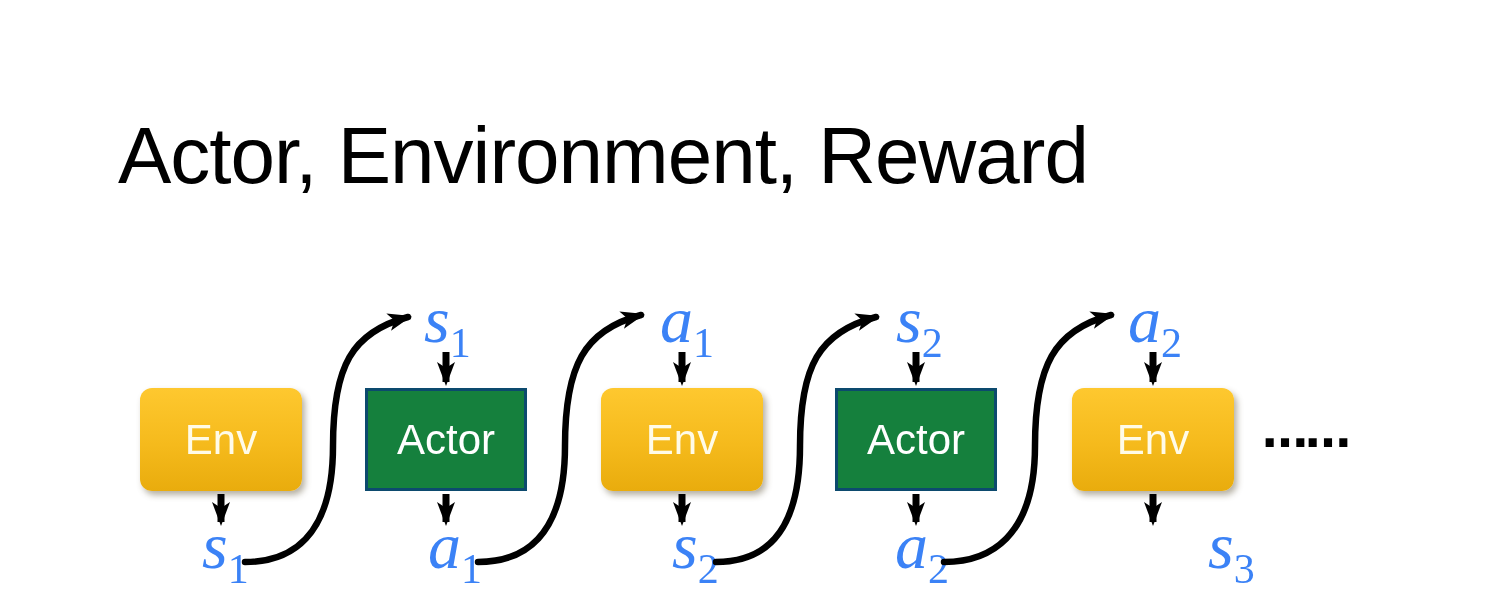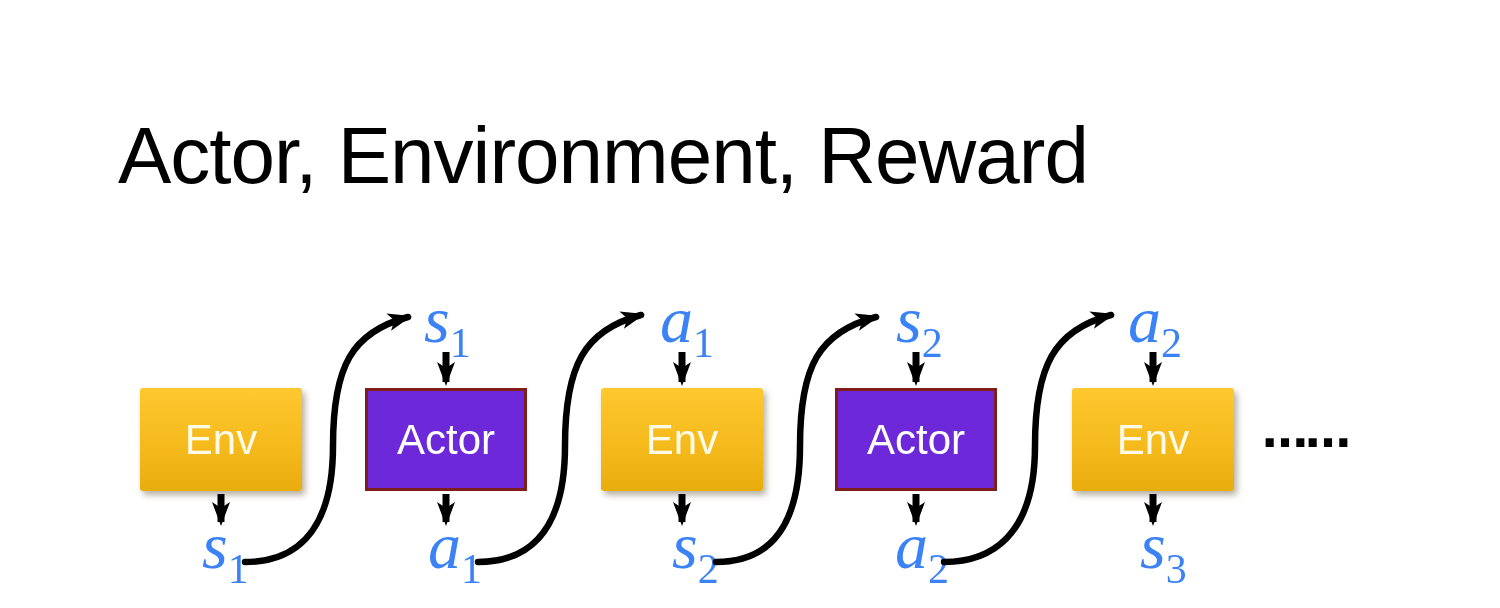"Env" .env { border-radius: 3px -> 12px }
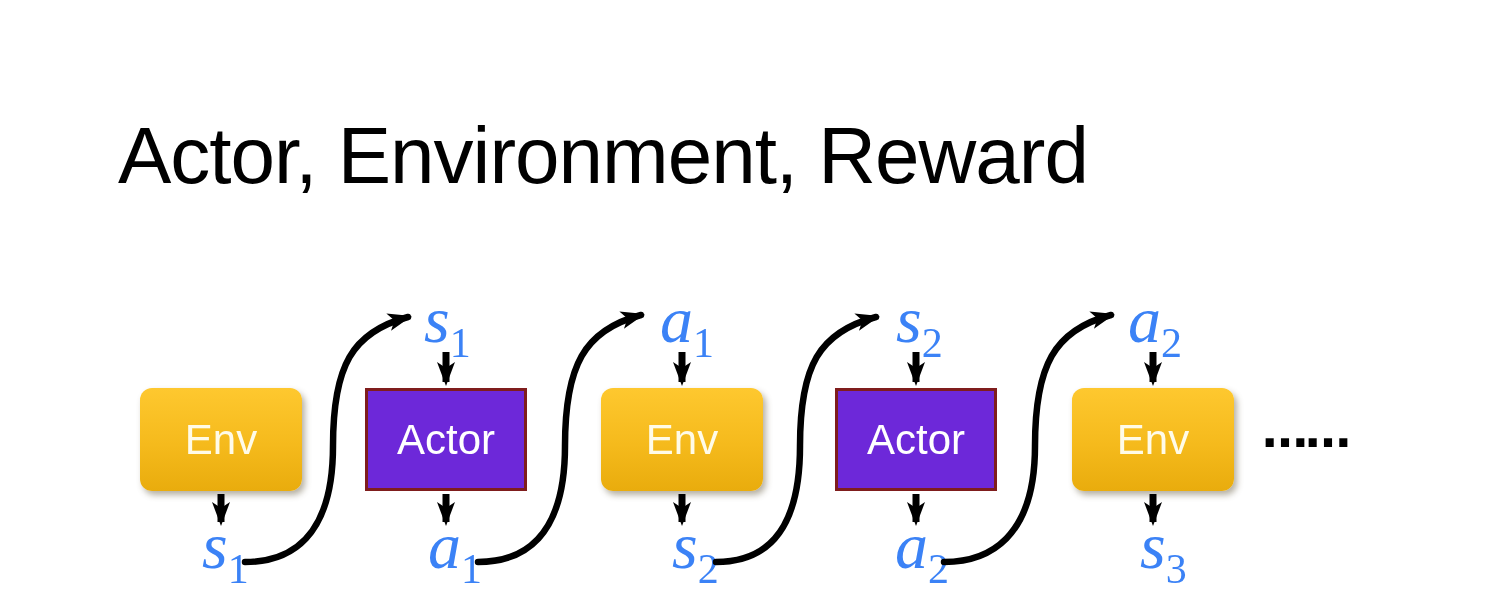"Actor" .actor { background: #6d28d9 -> #15803d; border: 3px solid #7f1d1d -> 3px solid #0c4a6e }
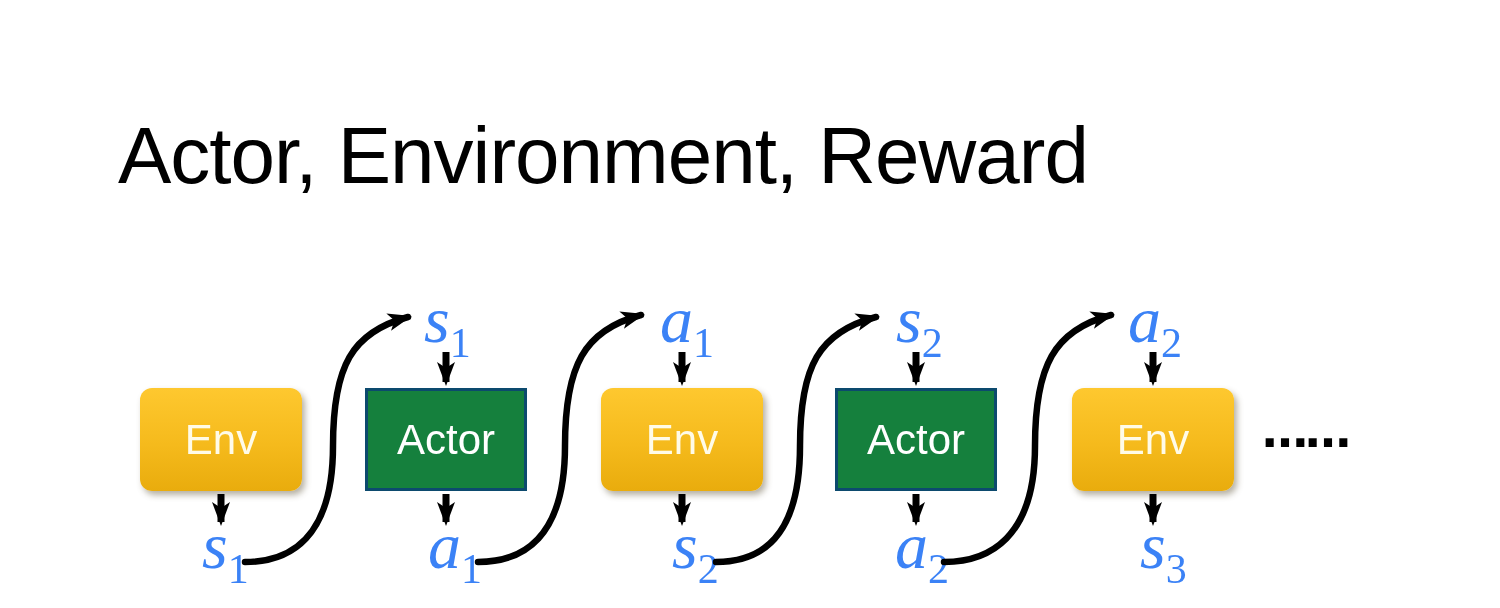"s3" div.mlabel { left: 1140px -> 1208px }
